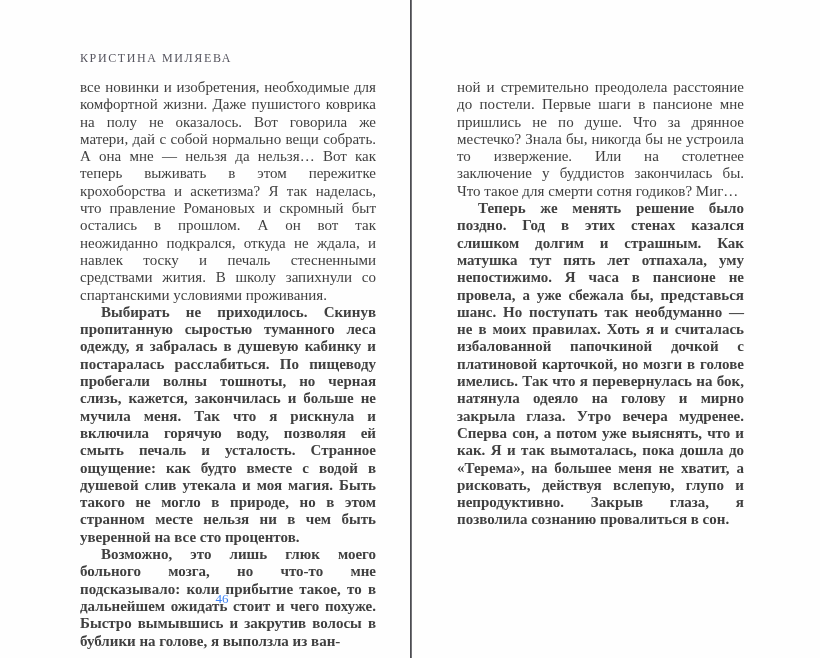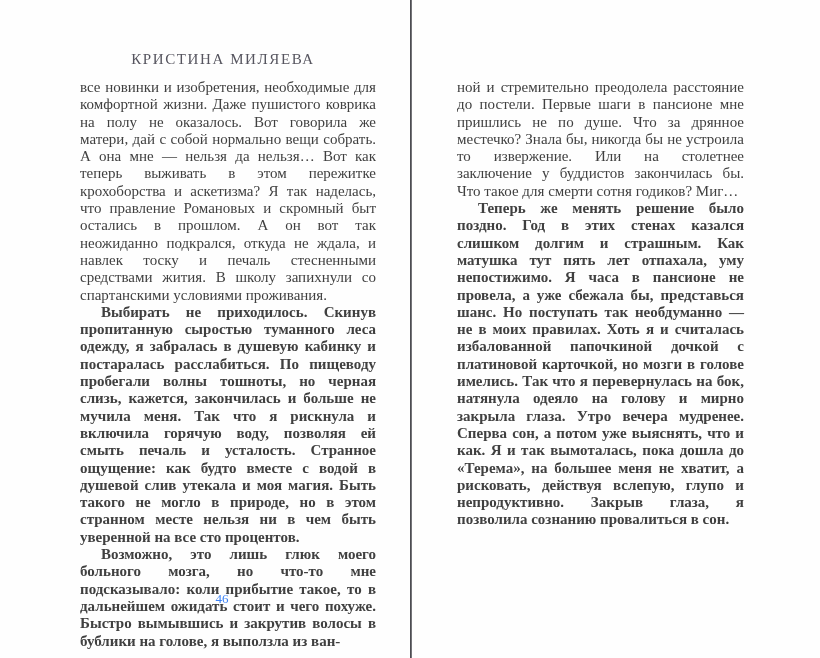"КРИСТИНА МИЛЯЕВА" .running-header { font-size: 15px -> 12px; text-align: center -> left }
